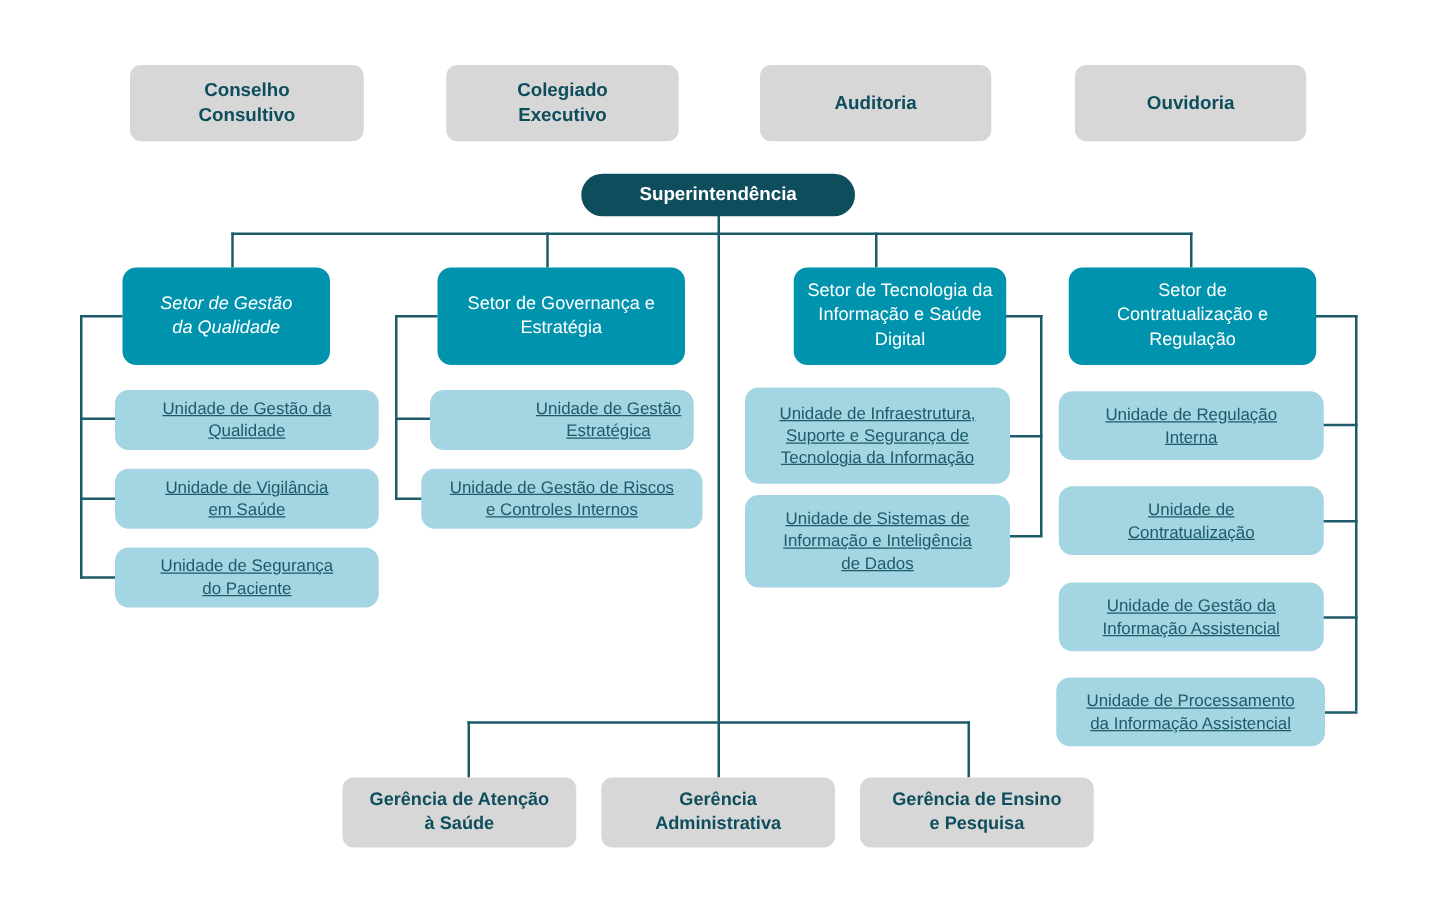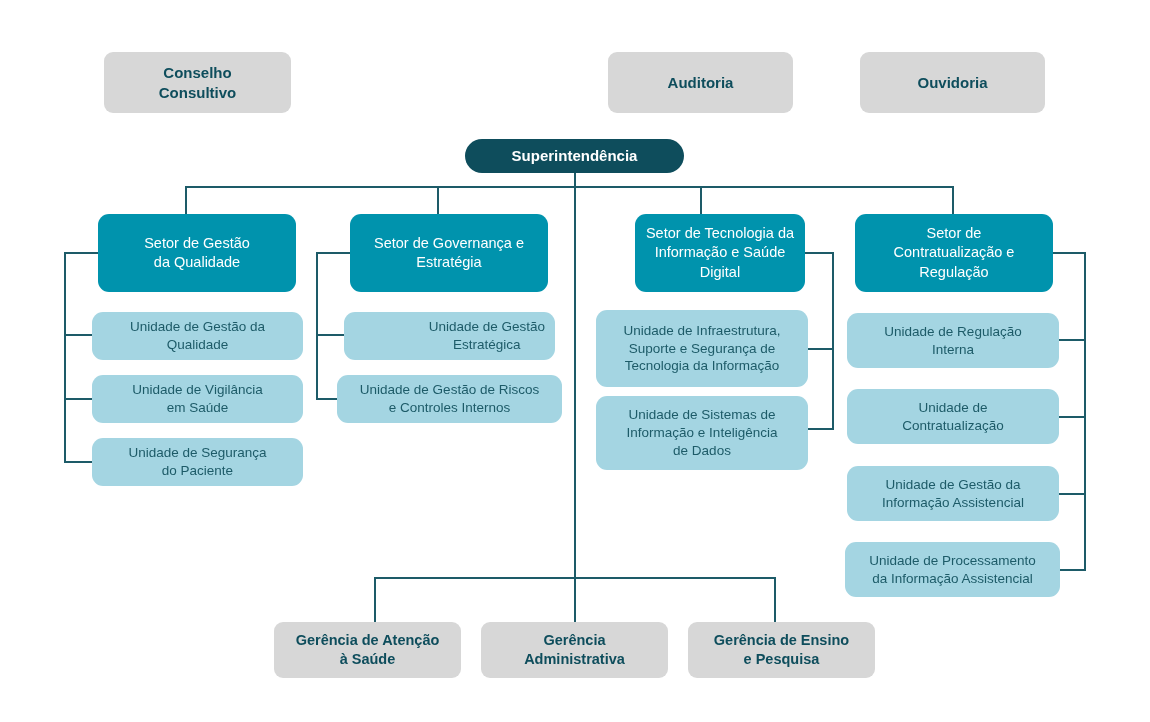"Colegiado" div.node { html: none -> <div> <span>Colegiado Executivo</span> </div> }
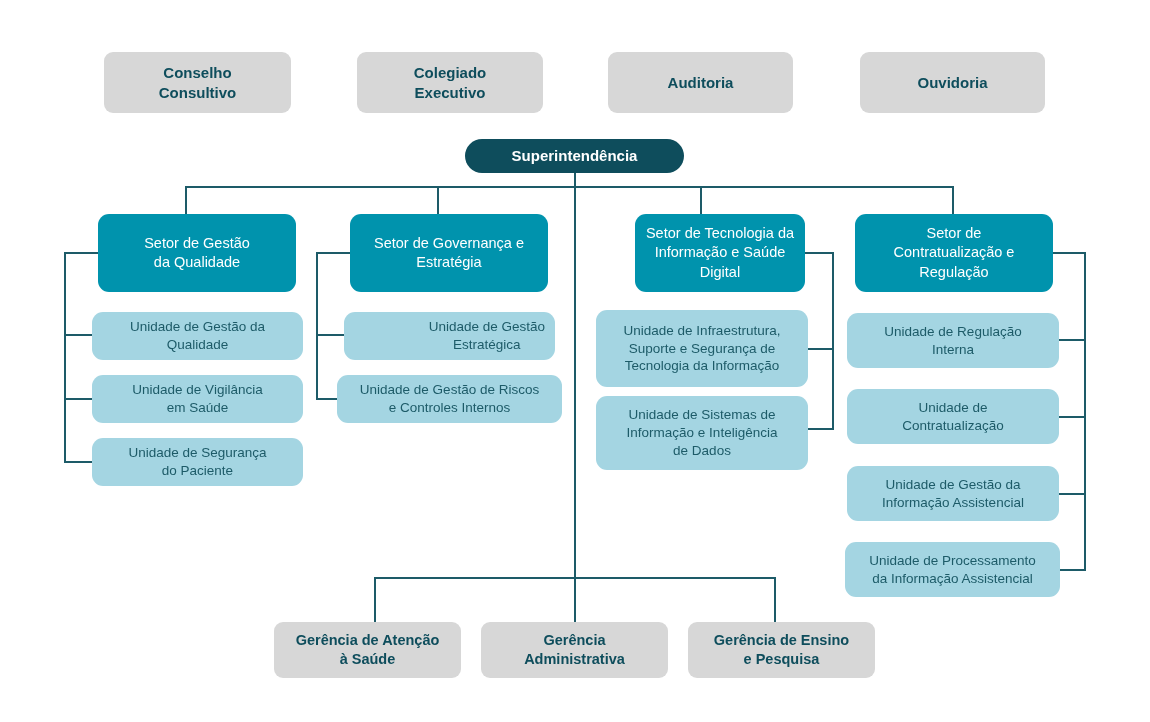"Setor de Gestão" div.node { font-style: none -> italic; width: 198px -> 166px }
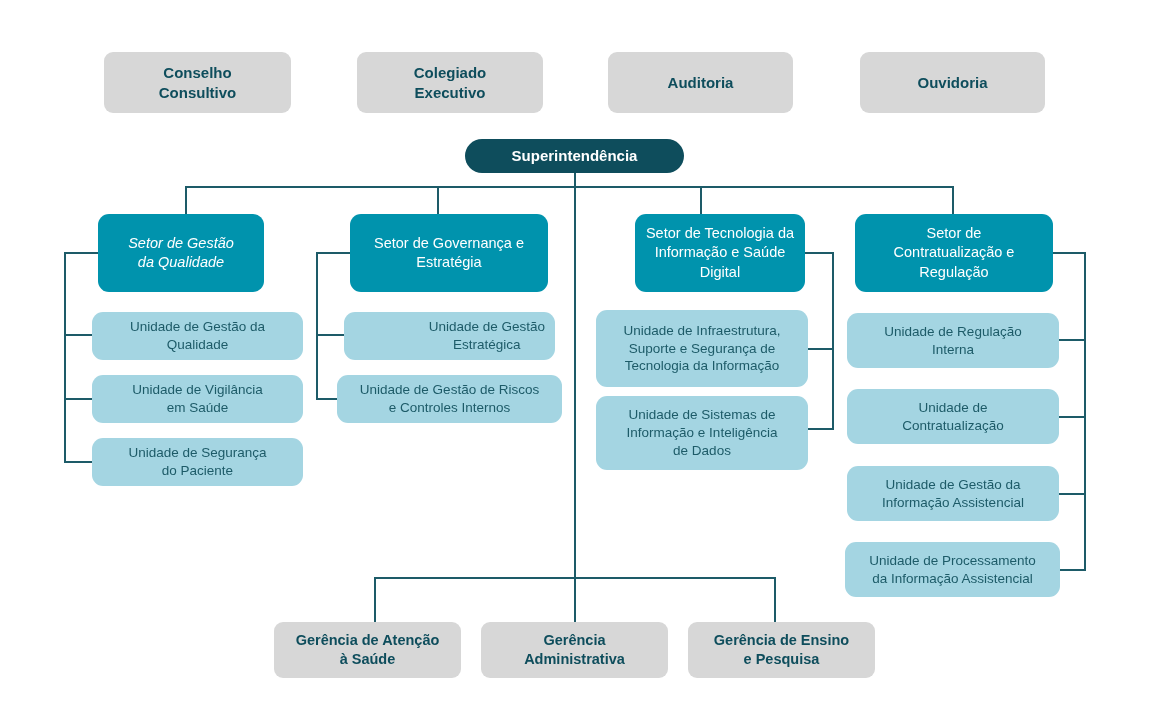"Unidade de Gestão da" .node.unit { text-decoration: none -> underline }
